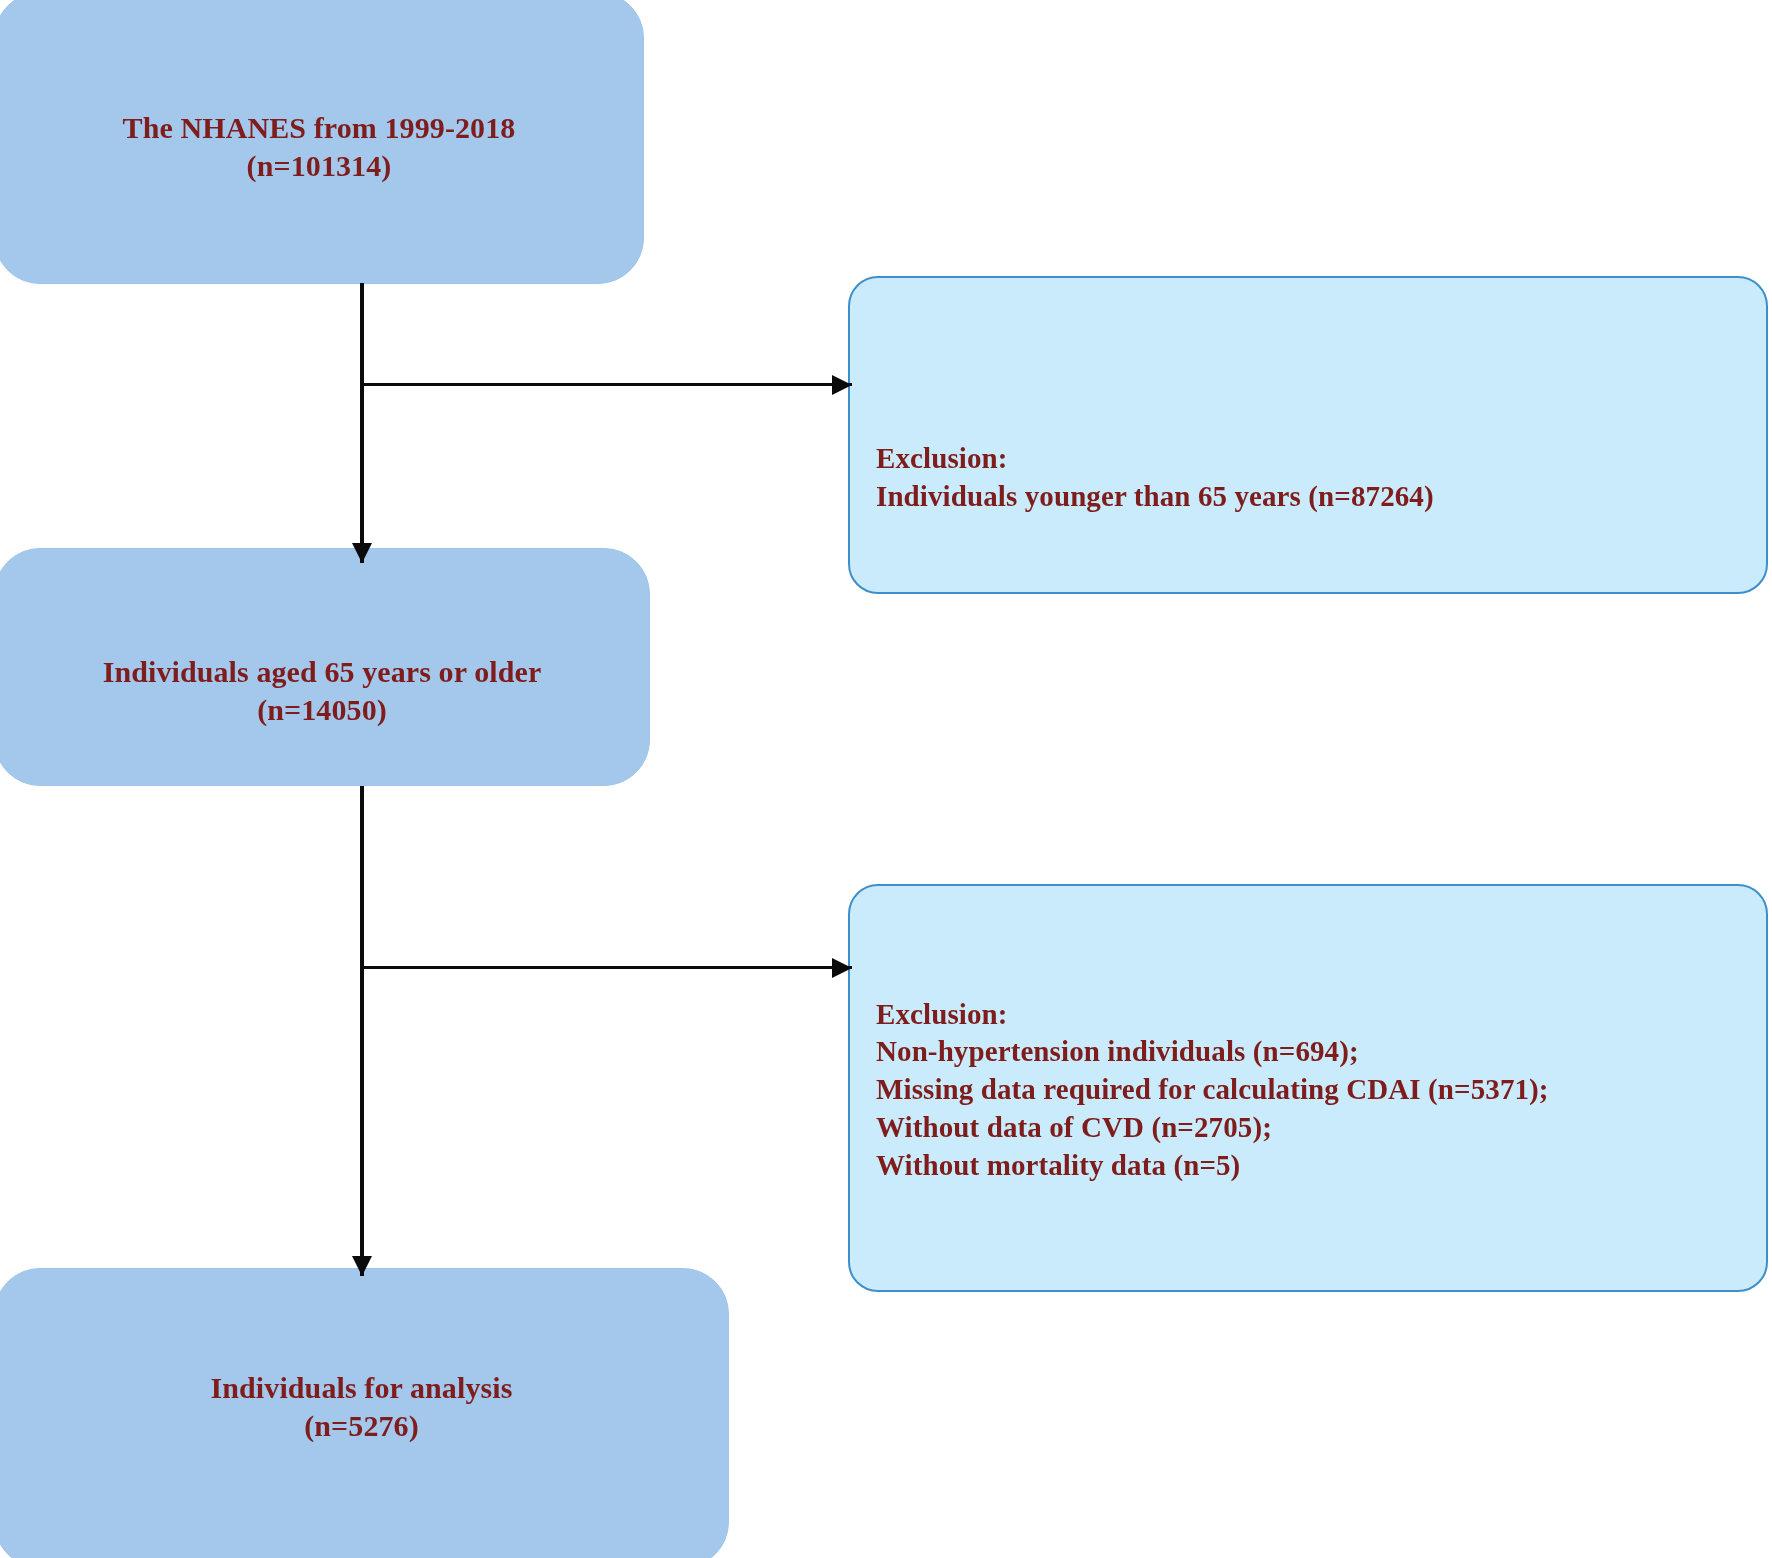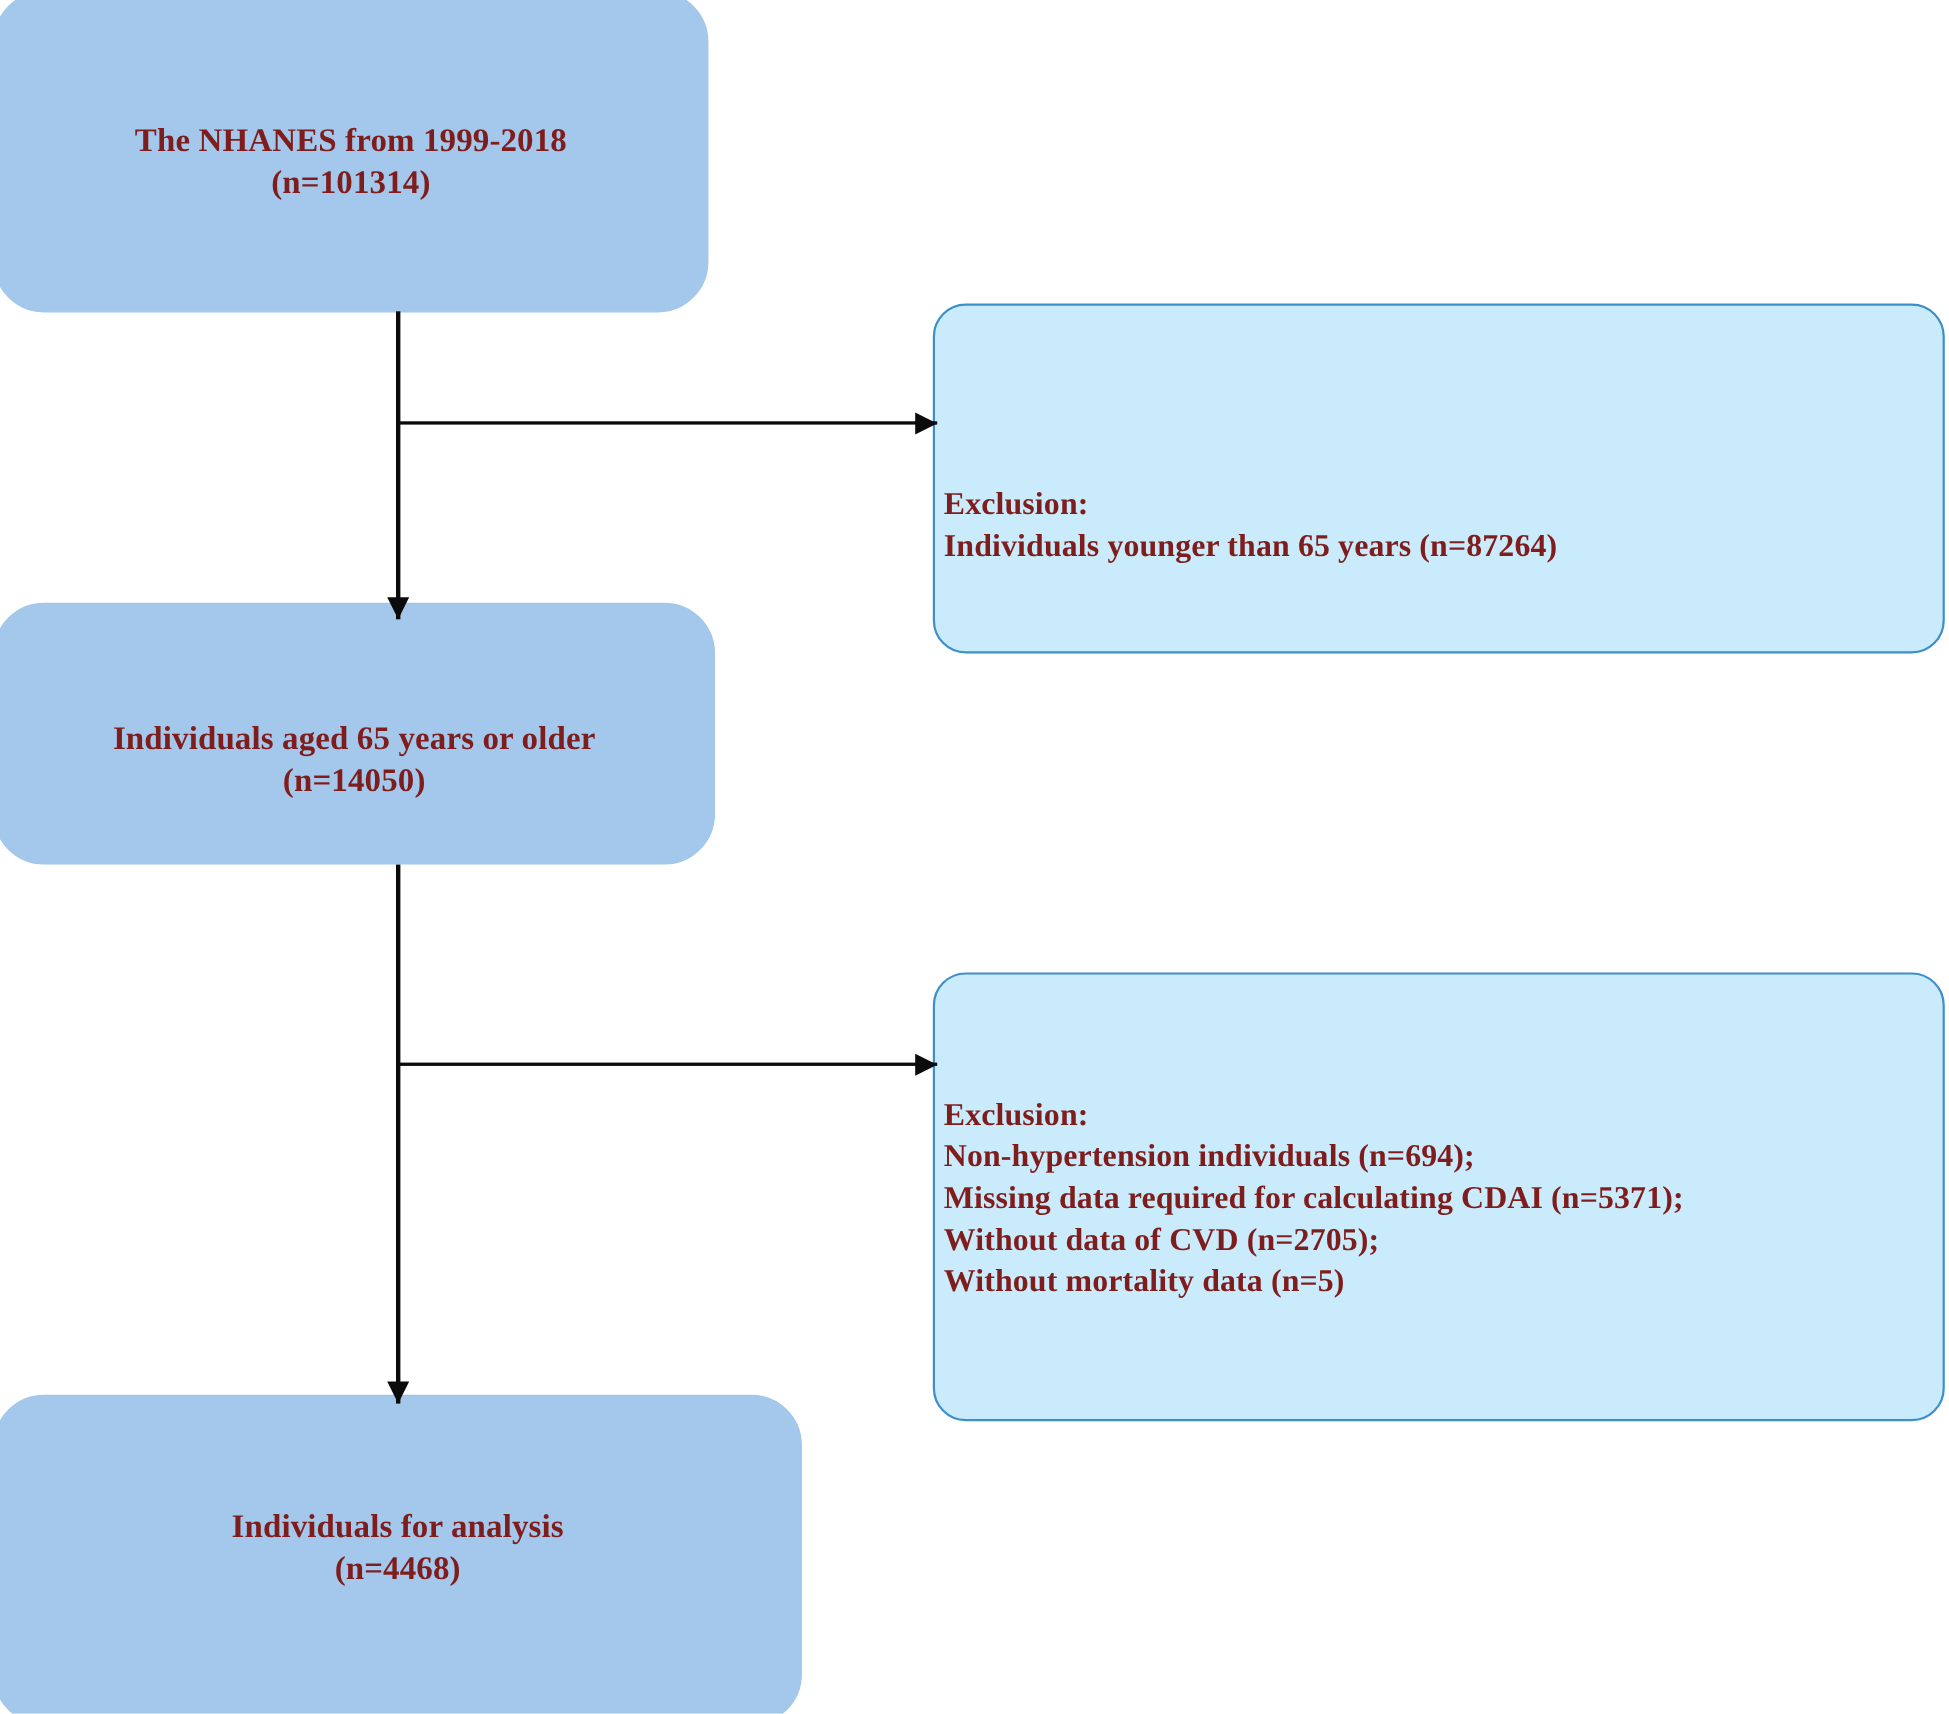"Exclusion:" .node-exclusion .node-text { padding-left: 8px -> 26px }
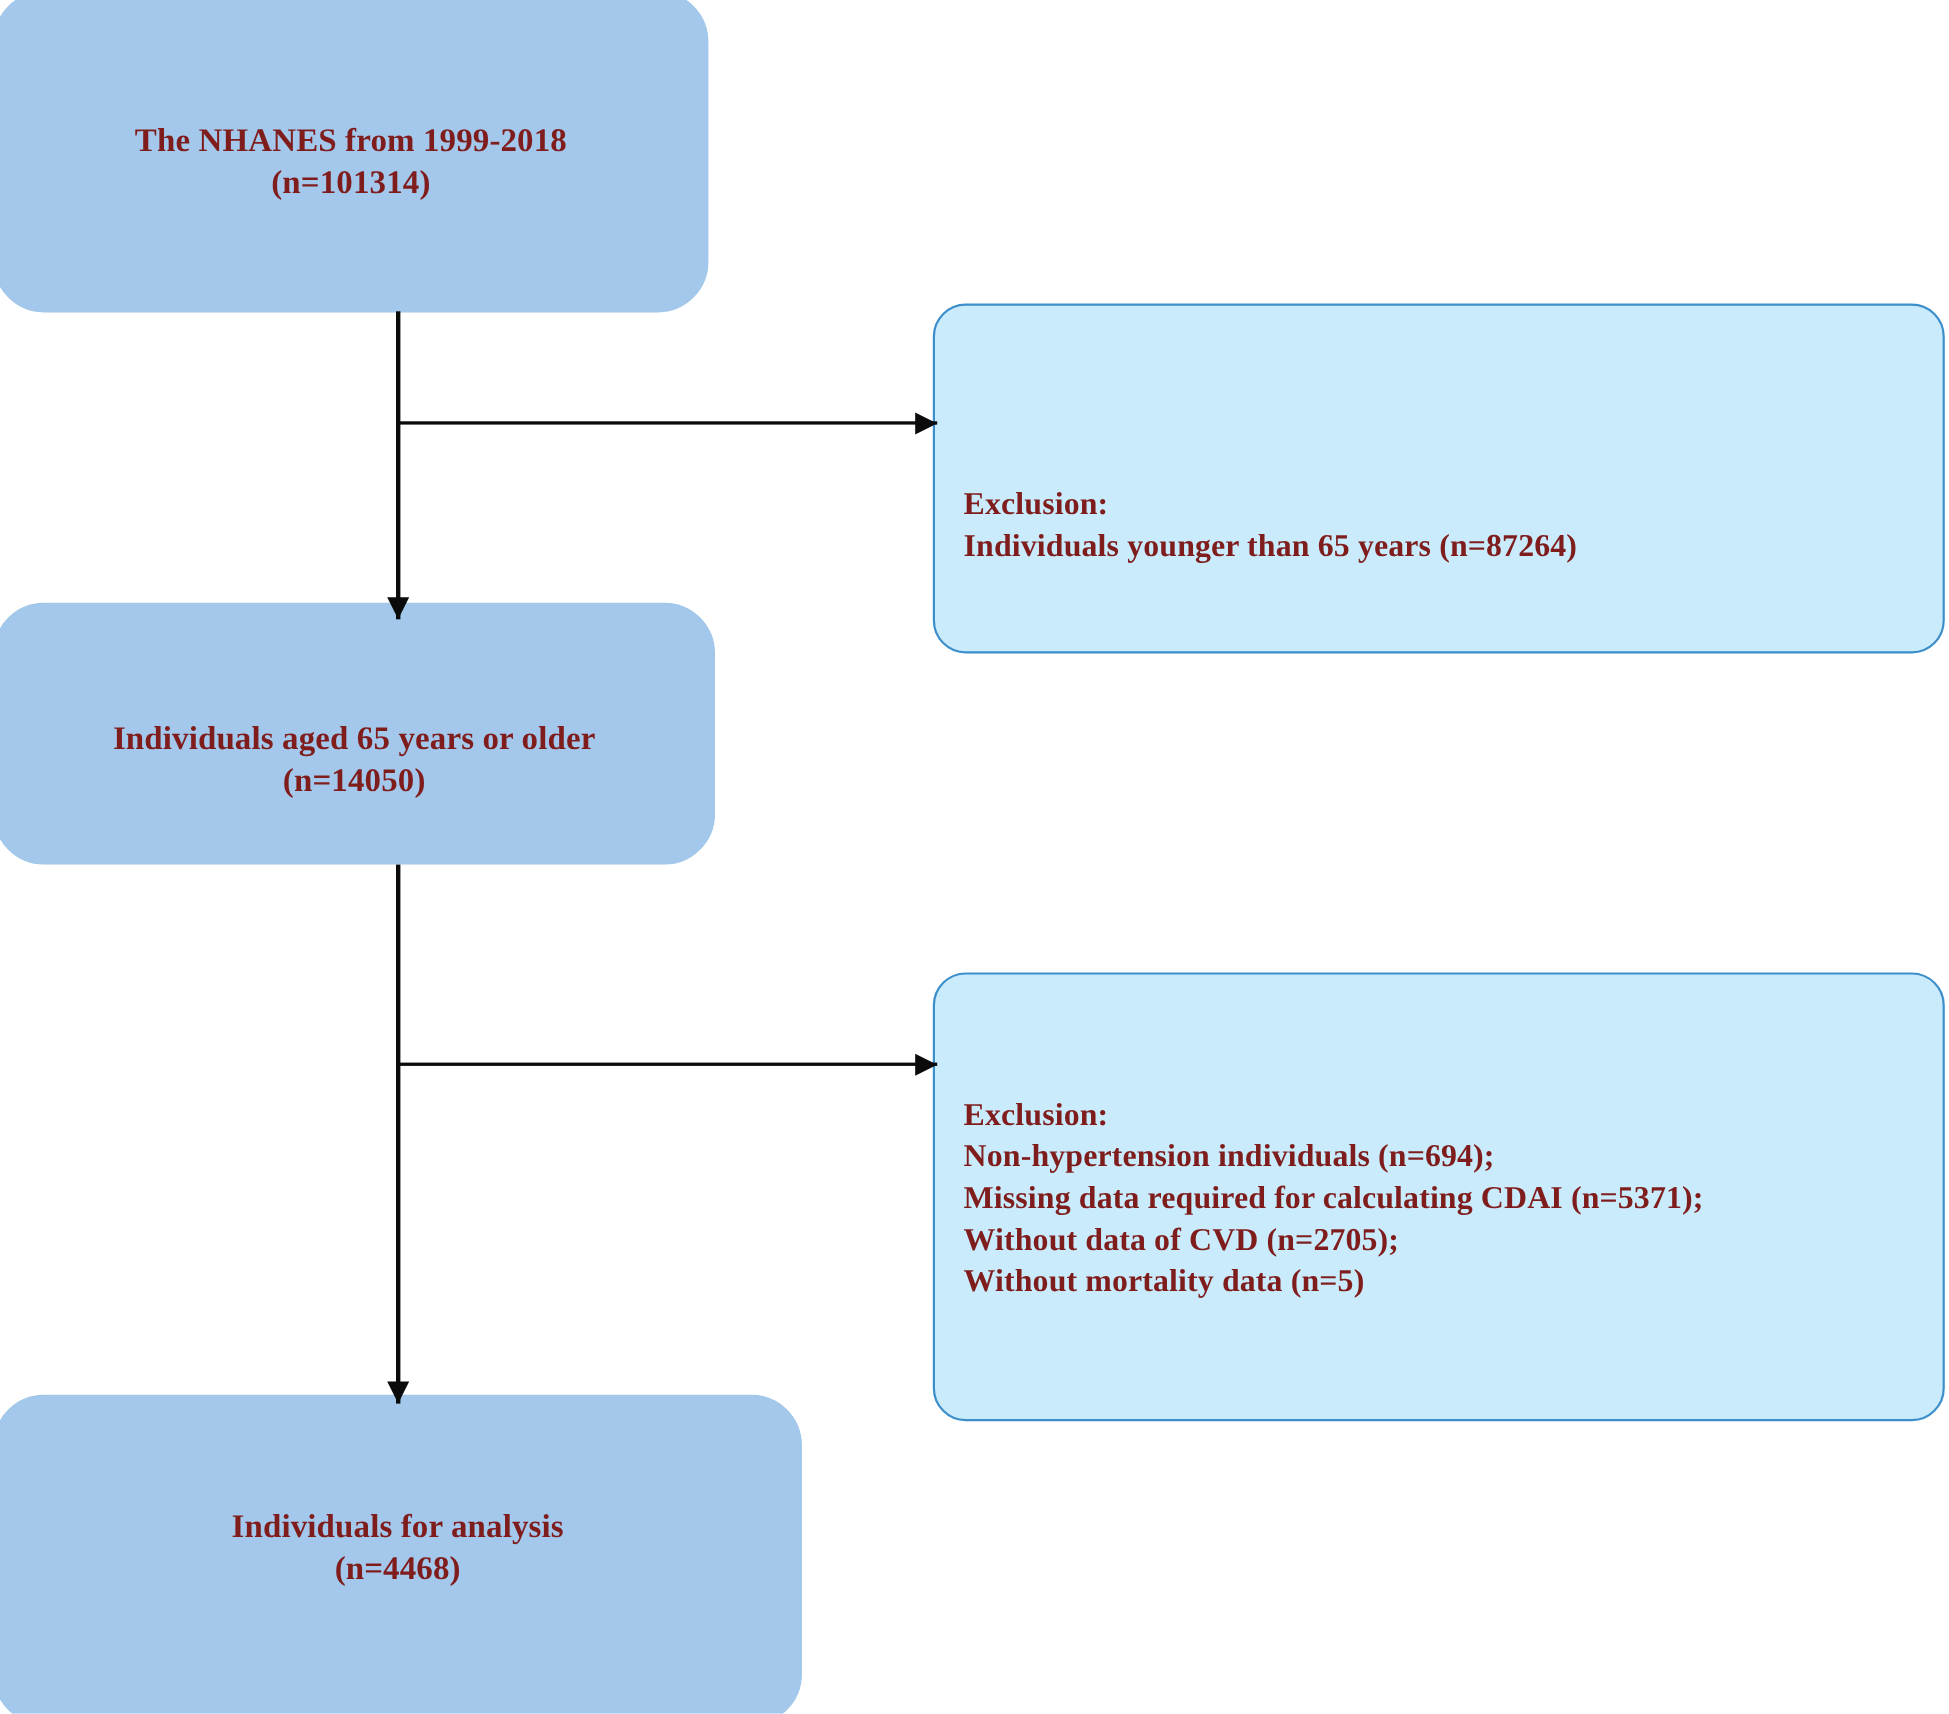"Individuals for analysis" div.node-text { text: 4468 -> 5276 }
